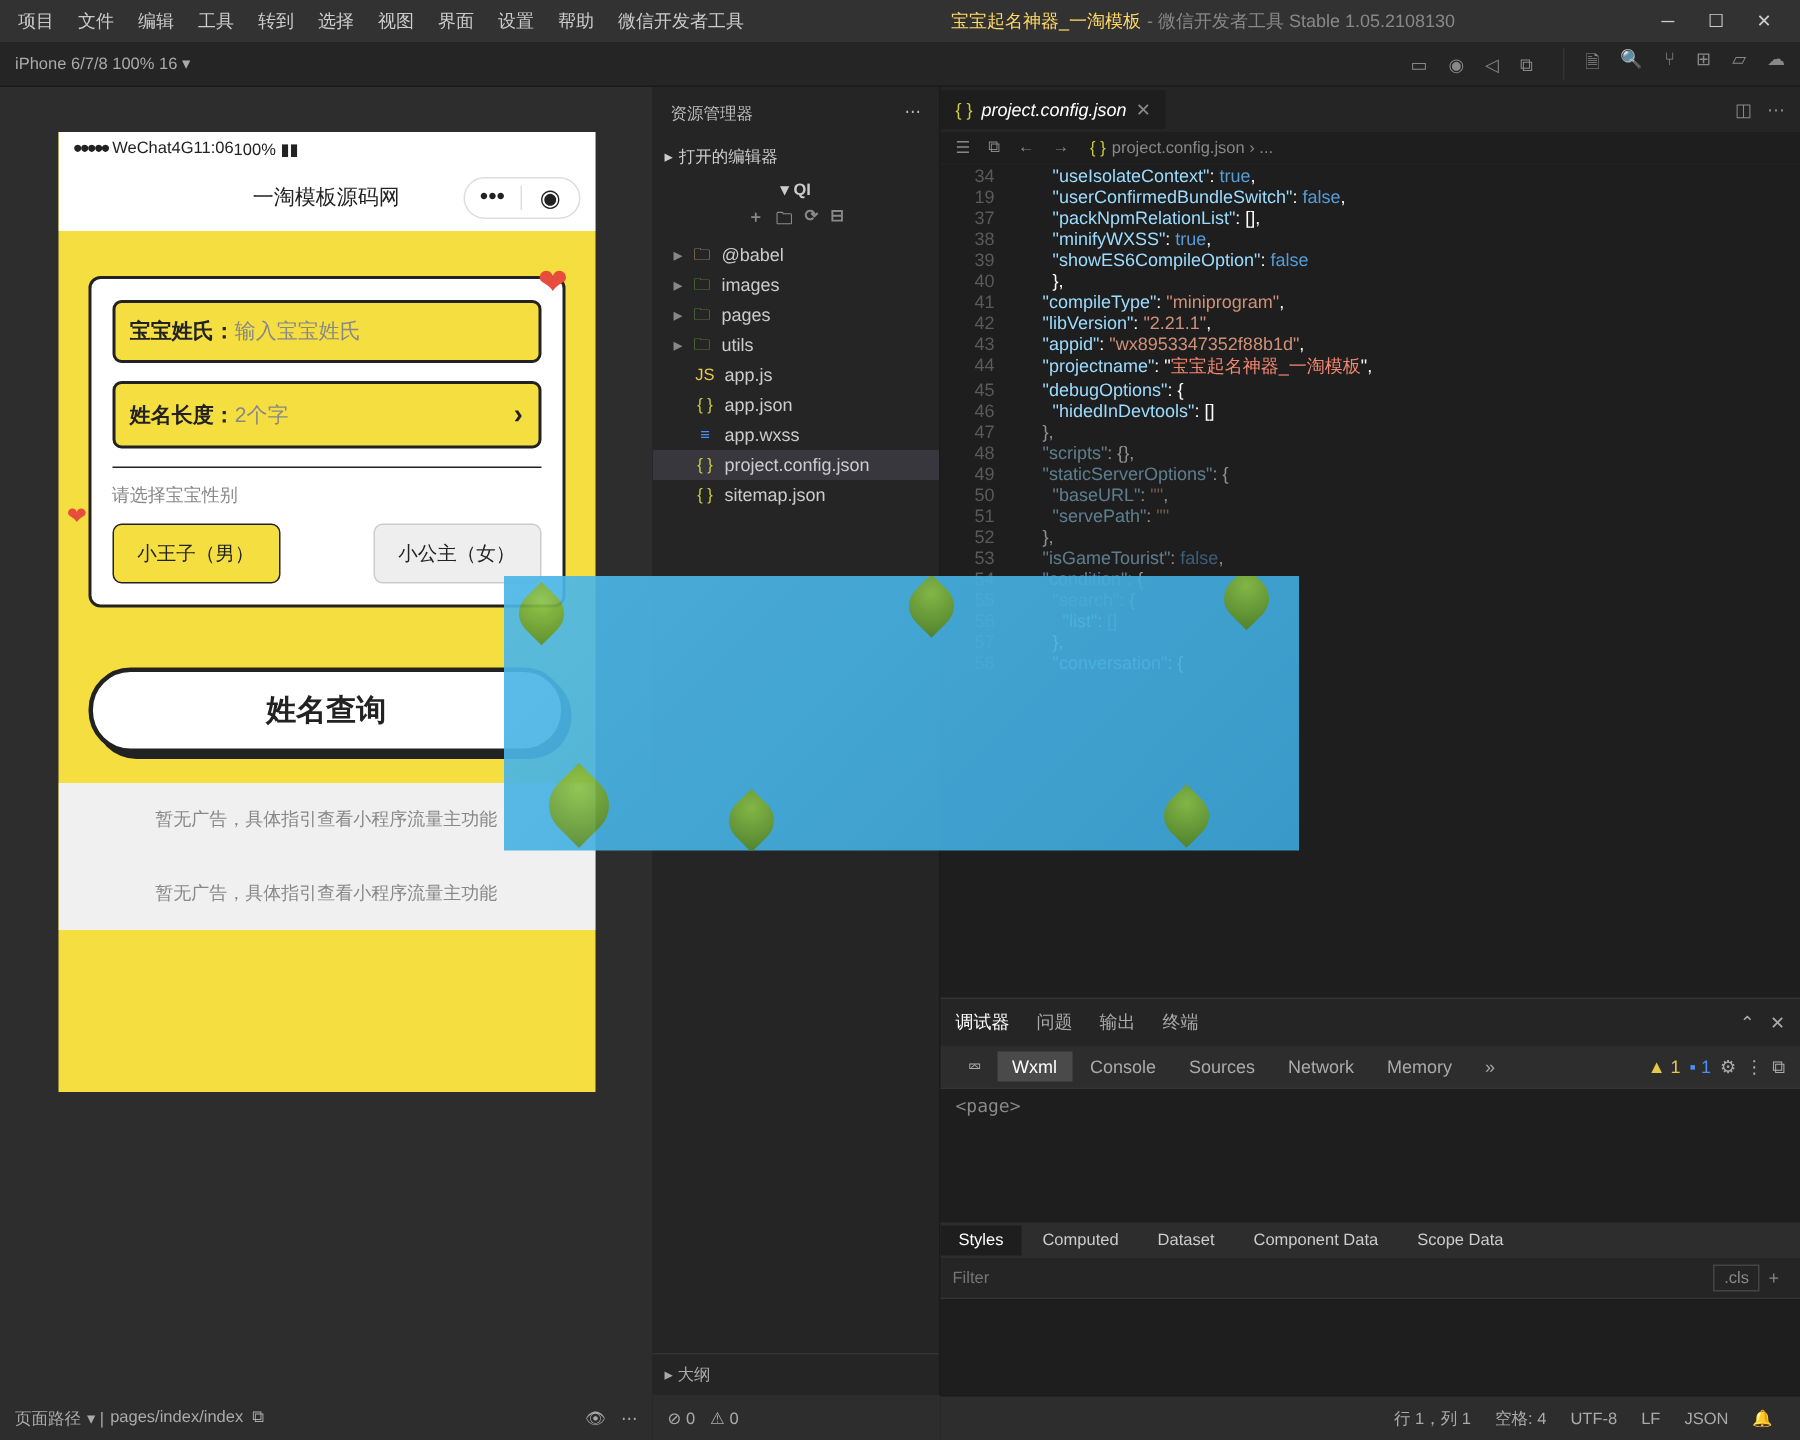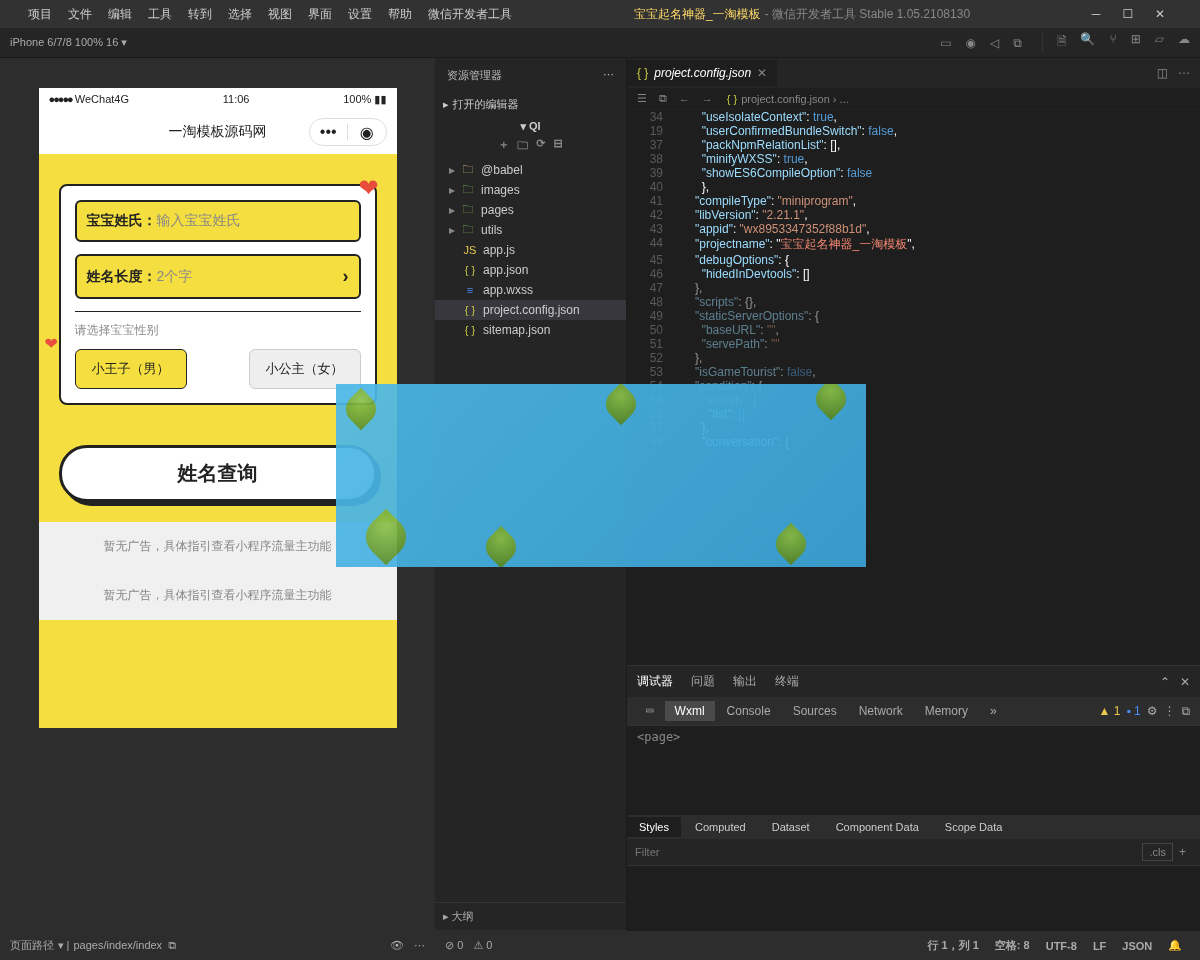"项目" .titlebar { padding: 0 20px -> 0 4px }
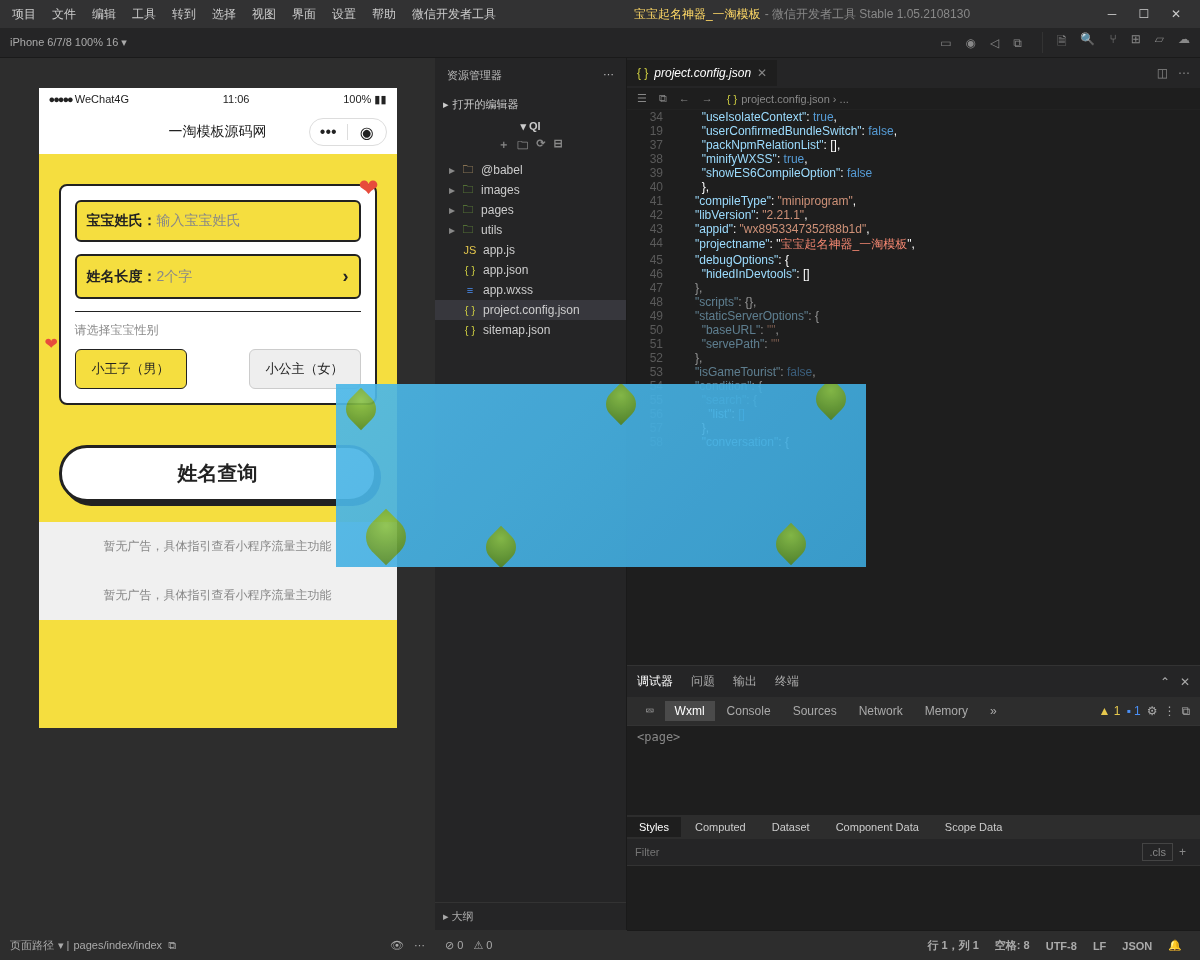"●●●●● WeChat4G" .phone-status { justify-content: space-between -> flex-start }
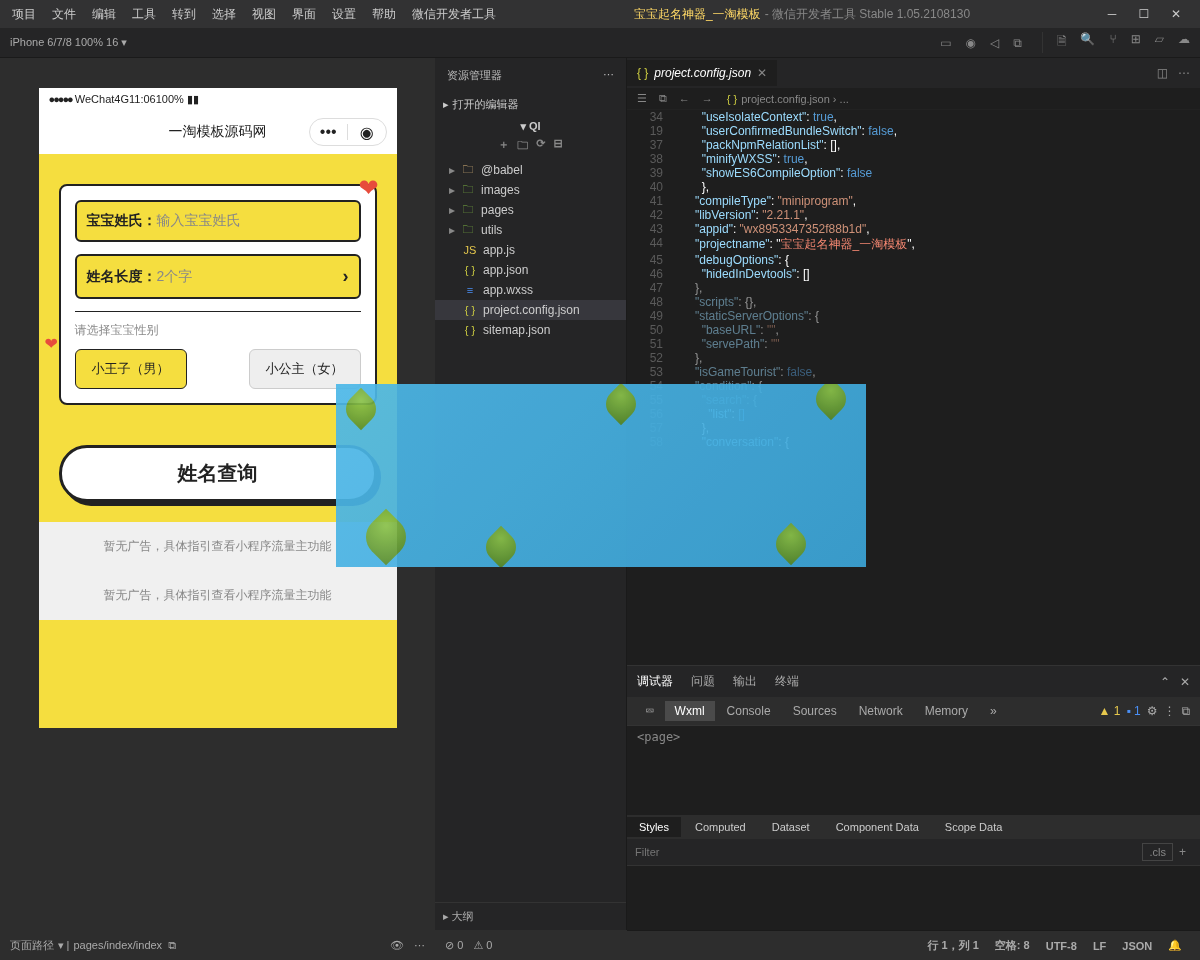"行 1，列 1" .sb-item { font-weight: bold -> none }
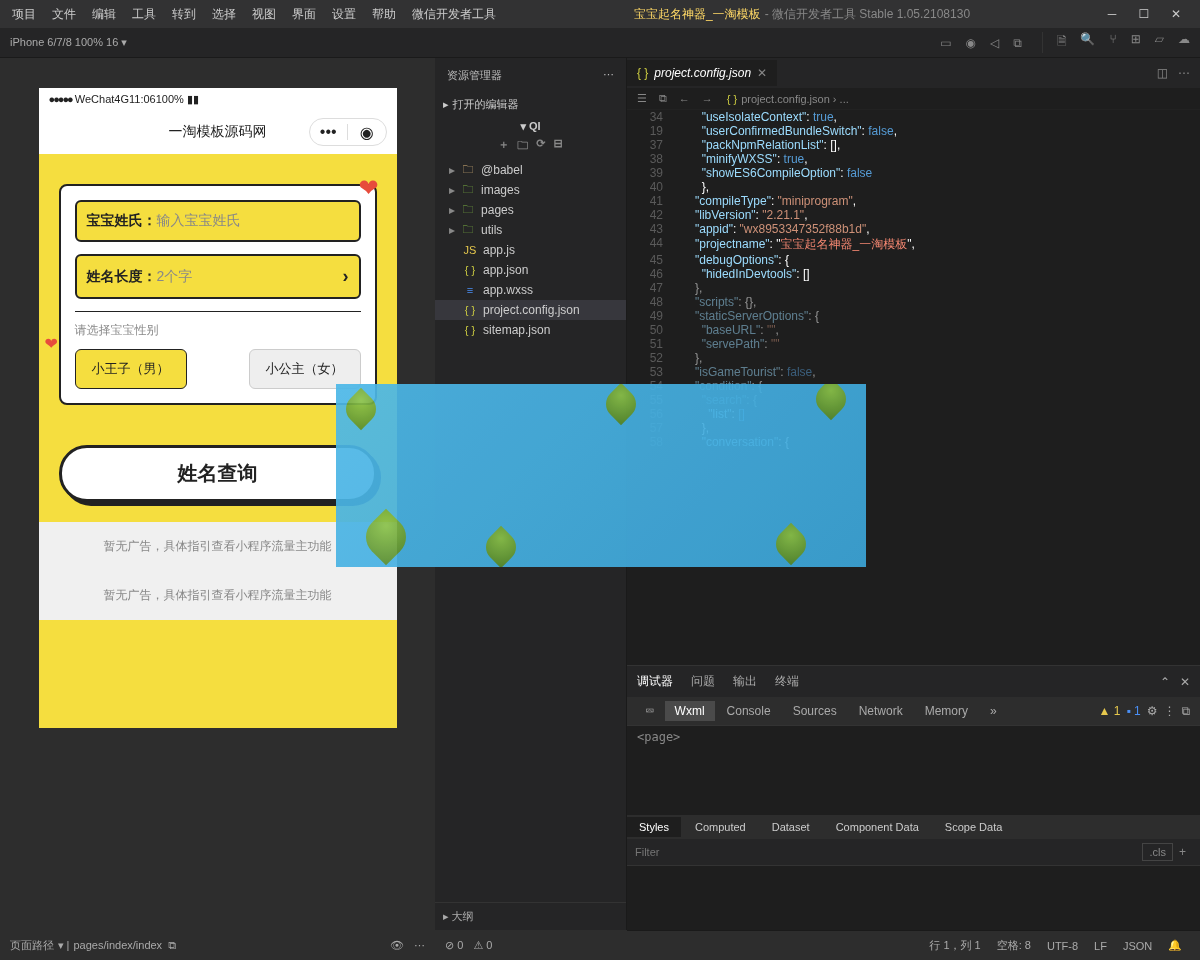"空格: 8" span.sb-item { text: 8 -> 4 }
